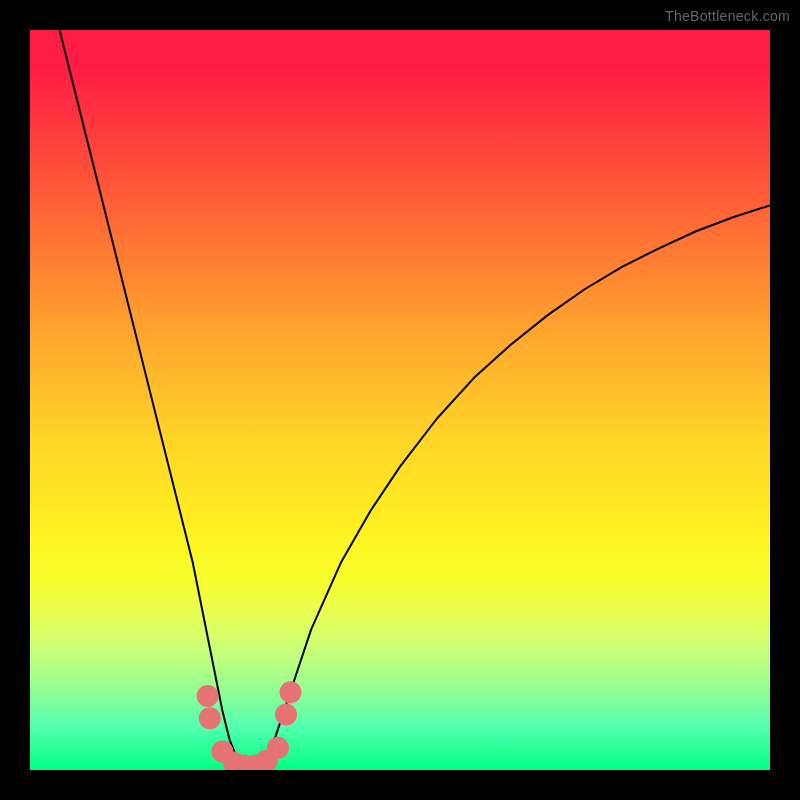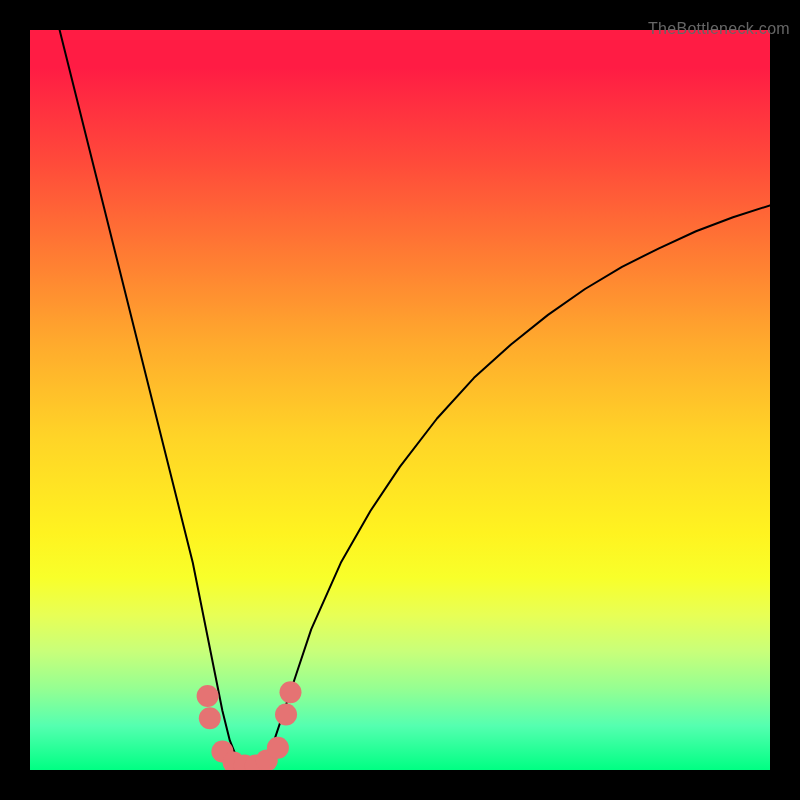"TheBottleneck.com" .watermark { font-size: 16px -> 14px; top: 20px -> 8px }
